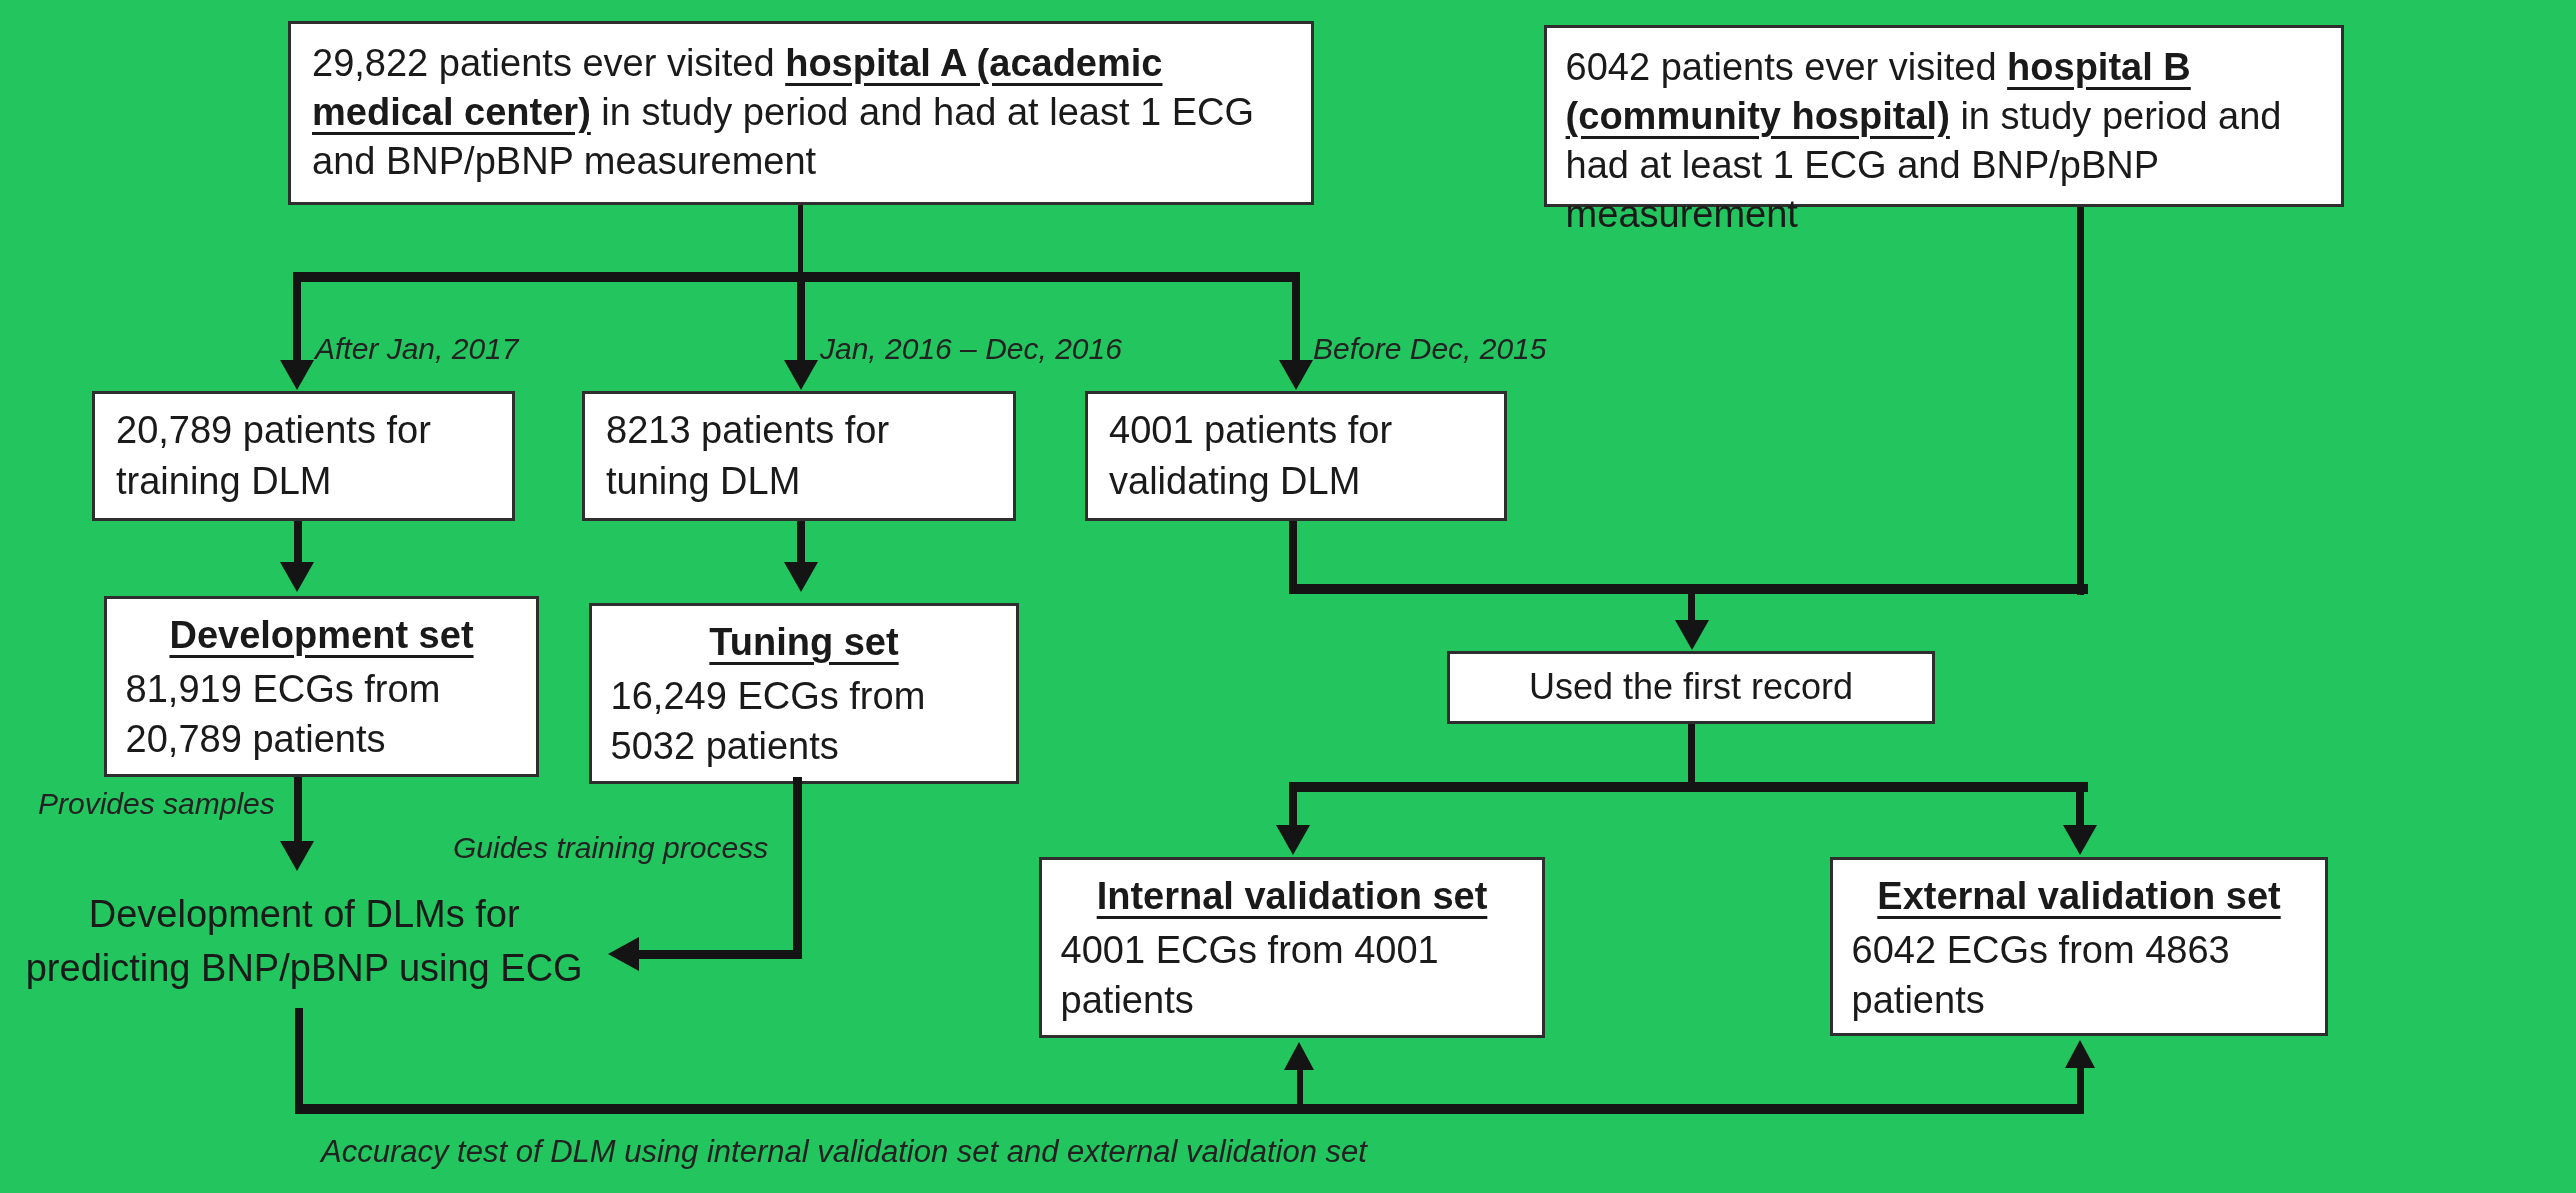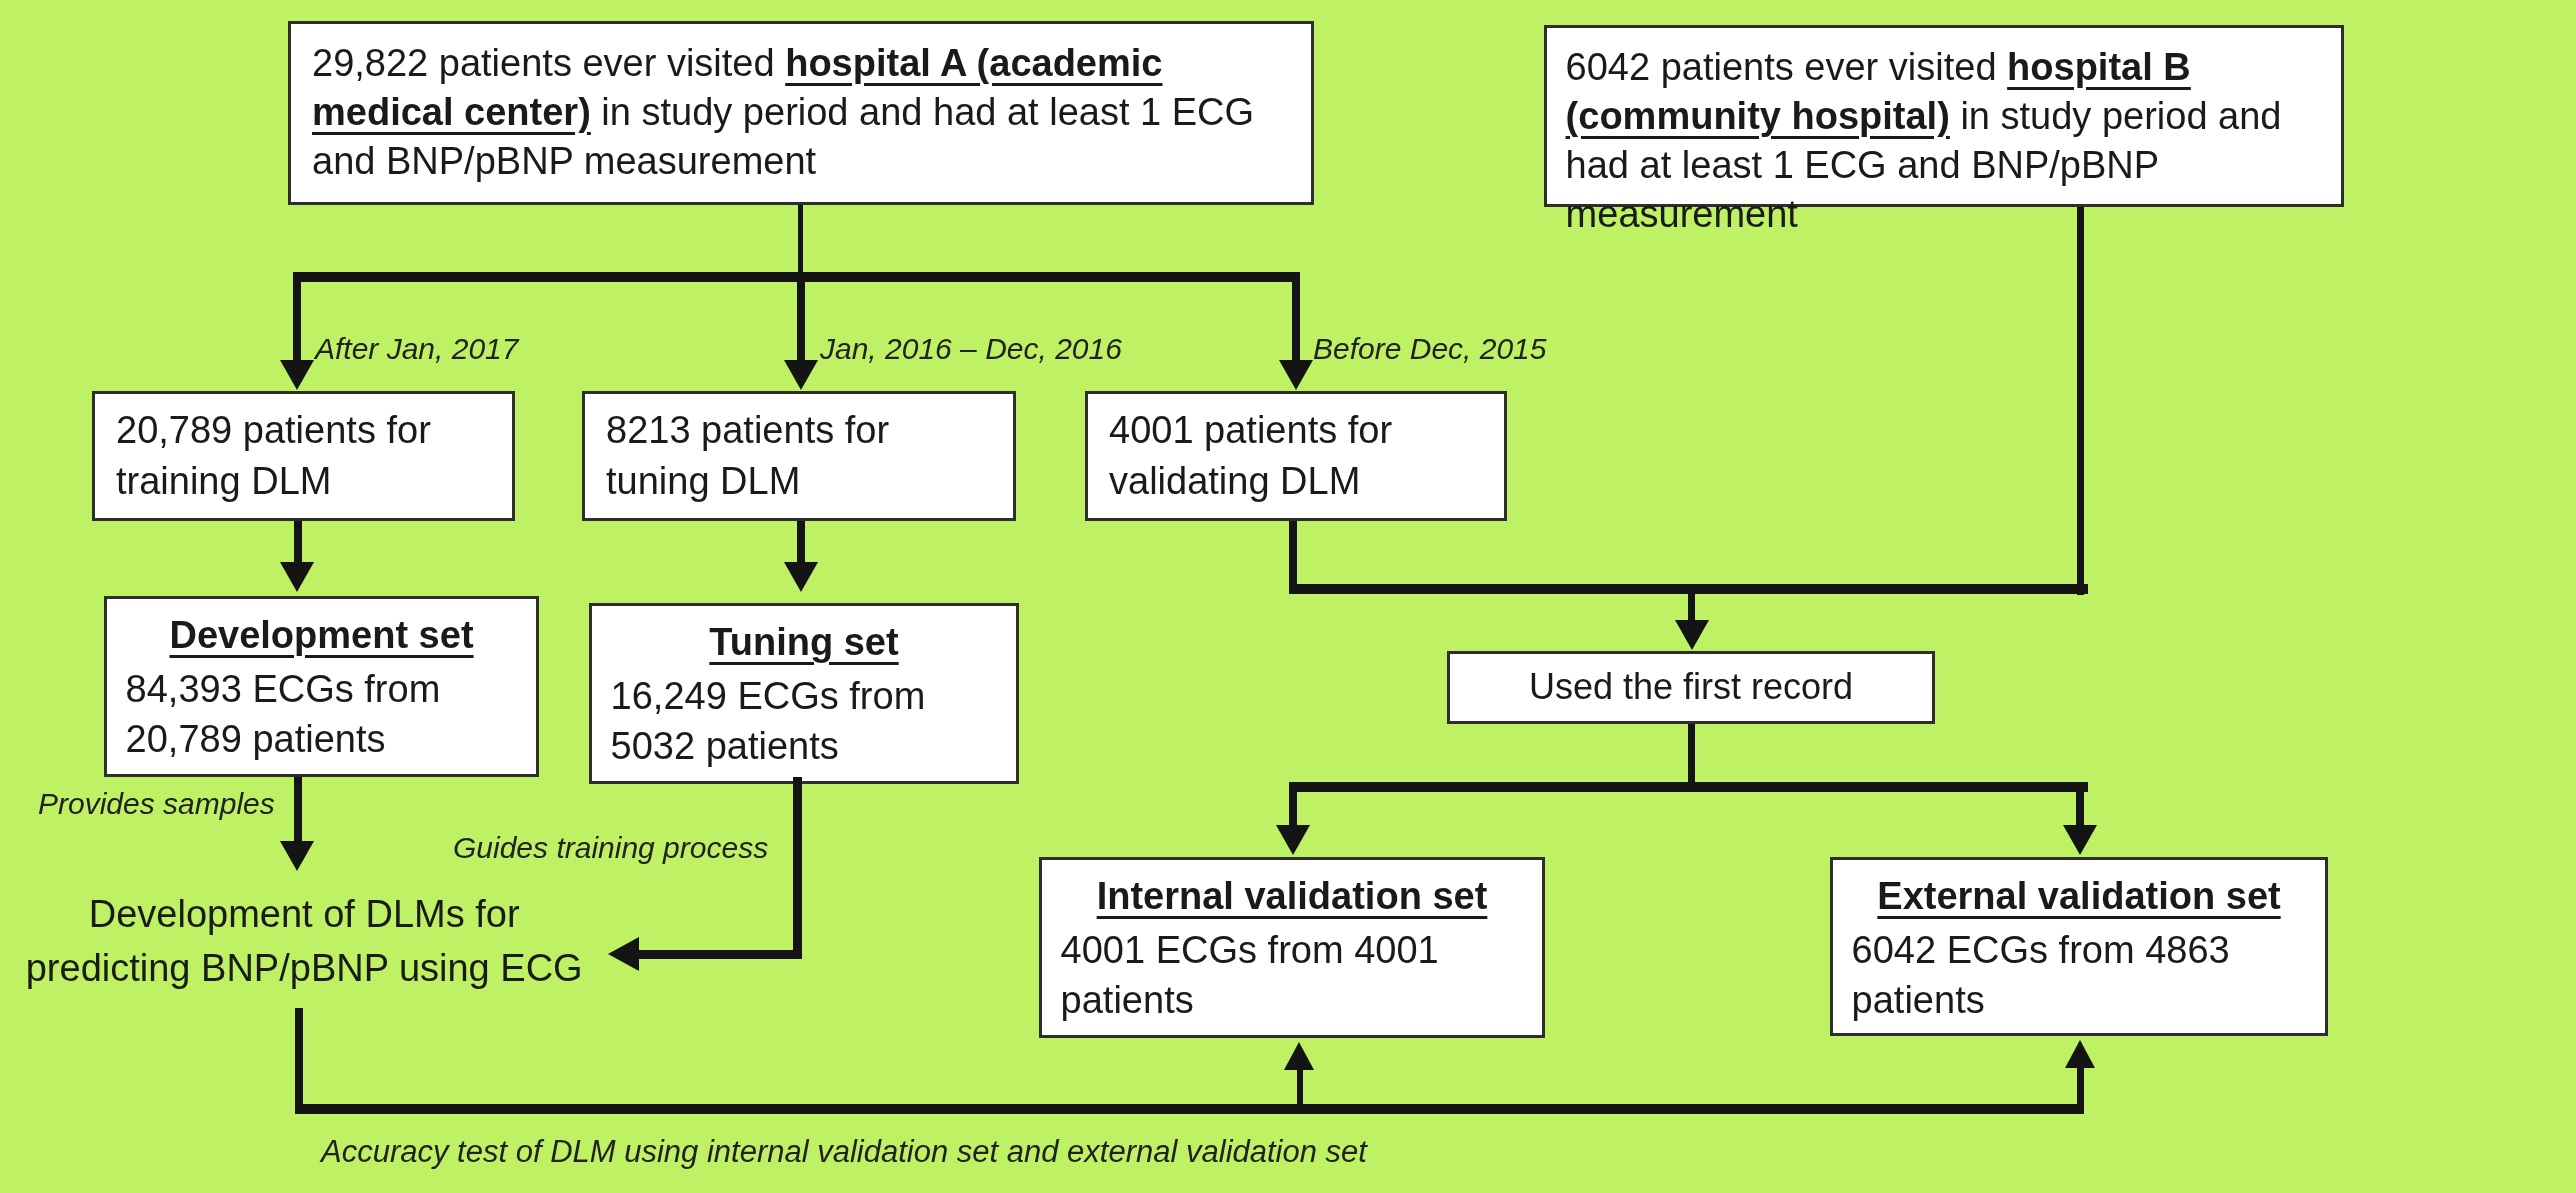"29,822 patients ever visited hospital" #canvas { background: #bef264 -> #22c55e }
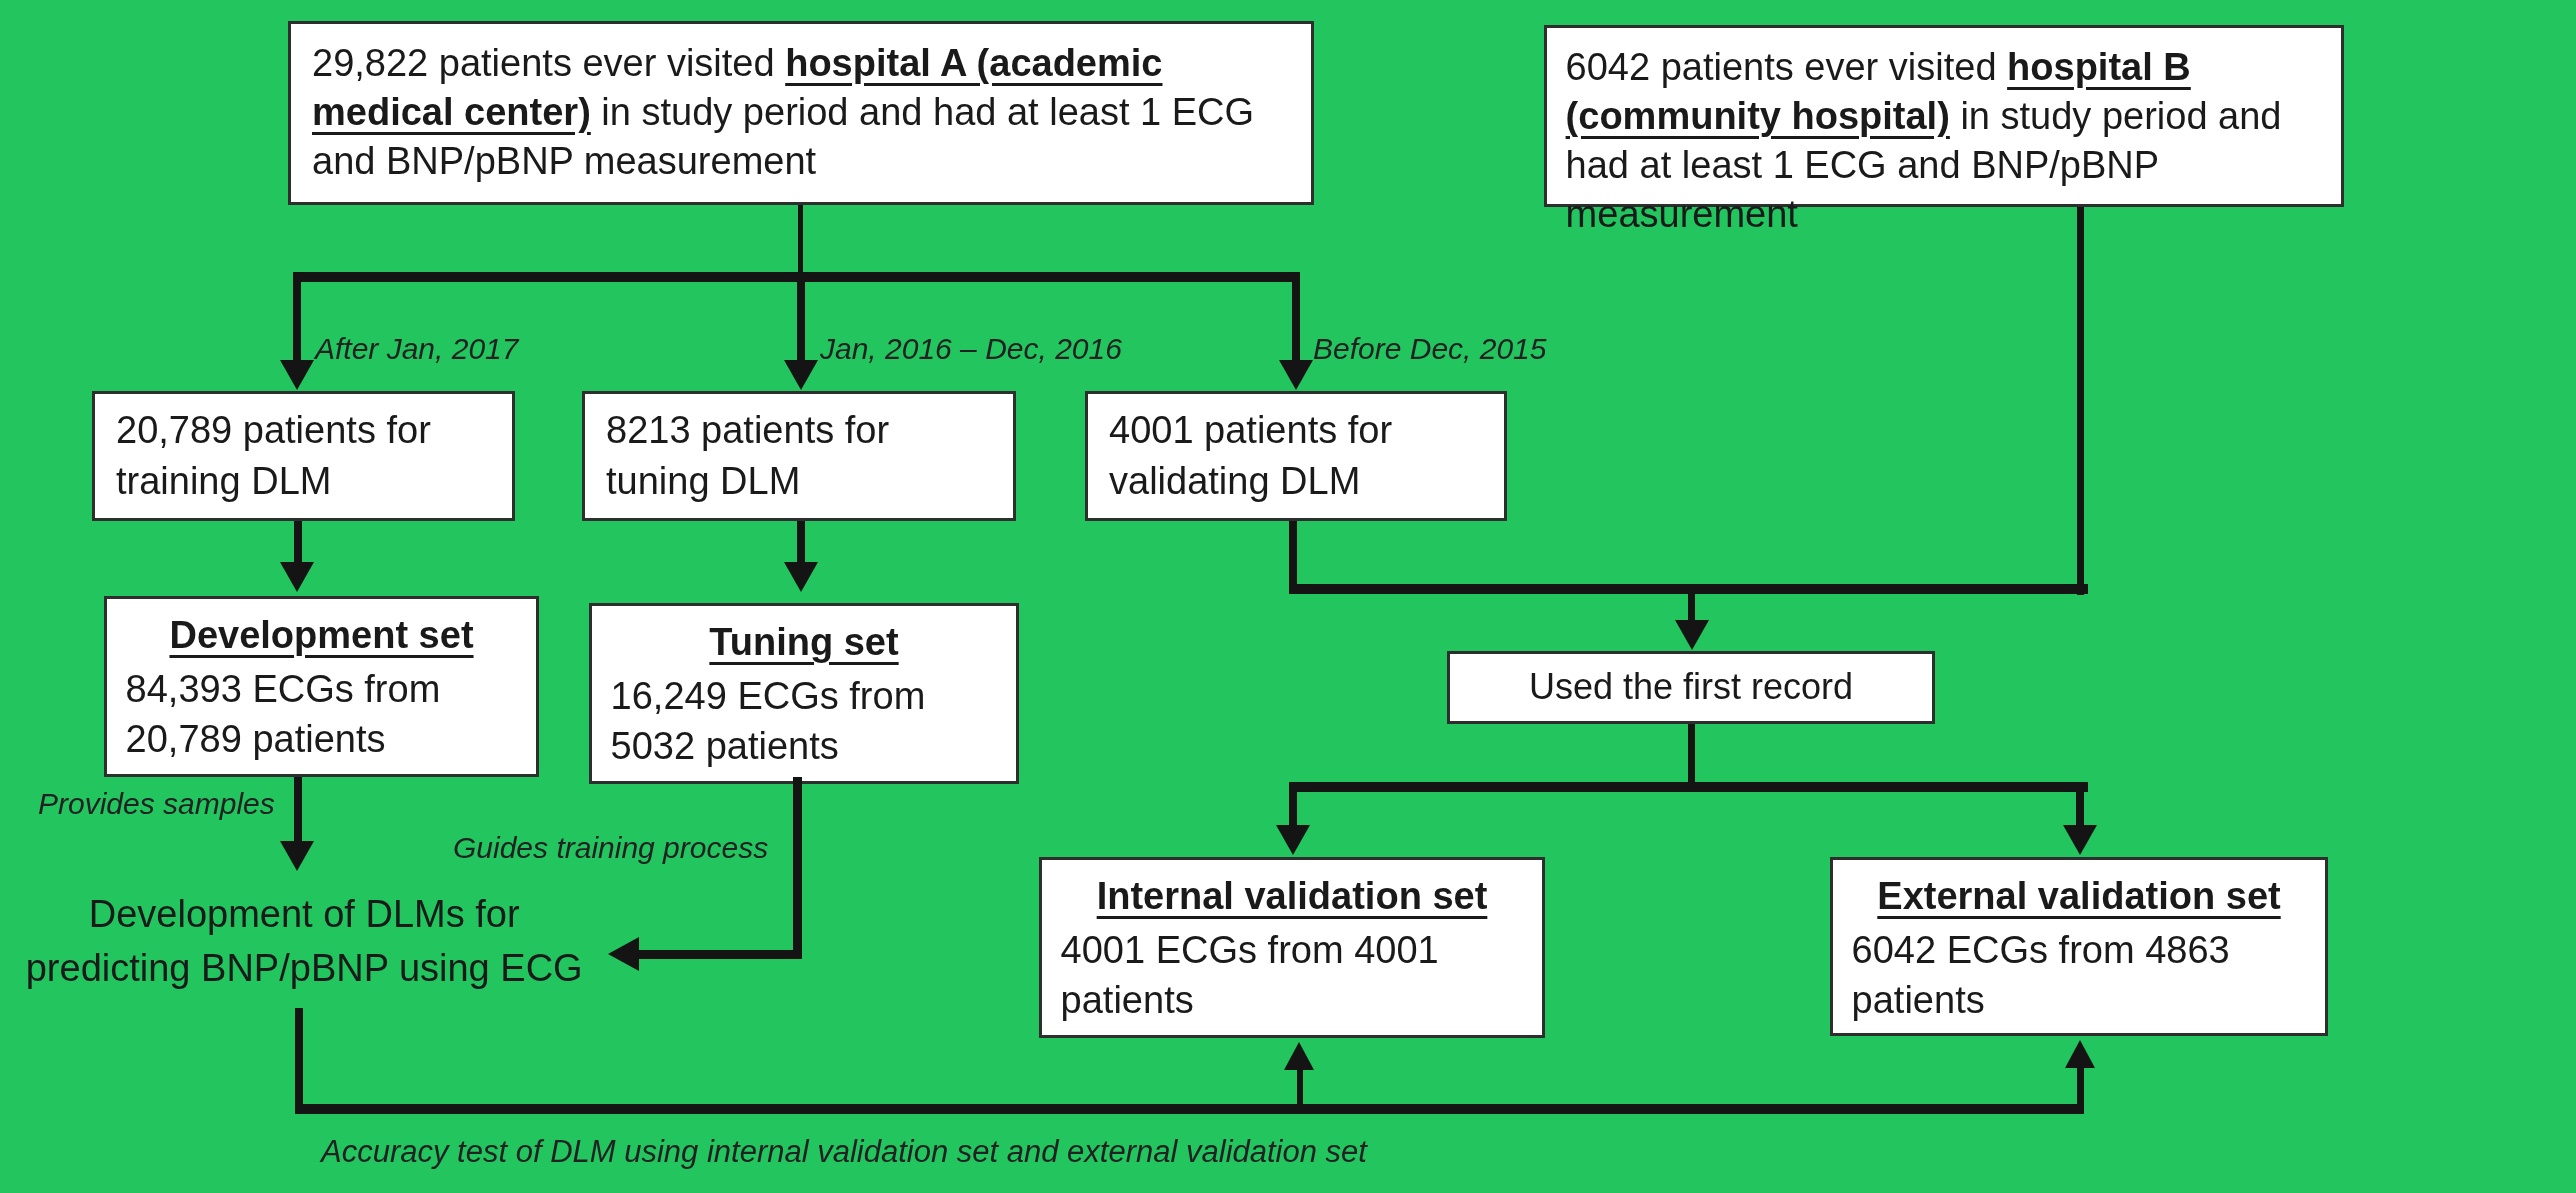"84,393 ECGs from" div { text: 84,393 -> 81,919 }
